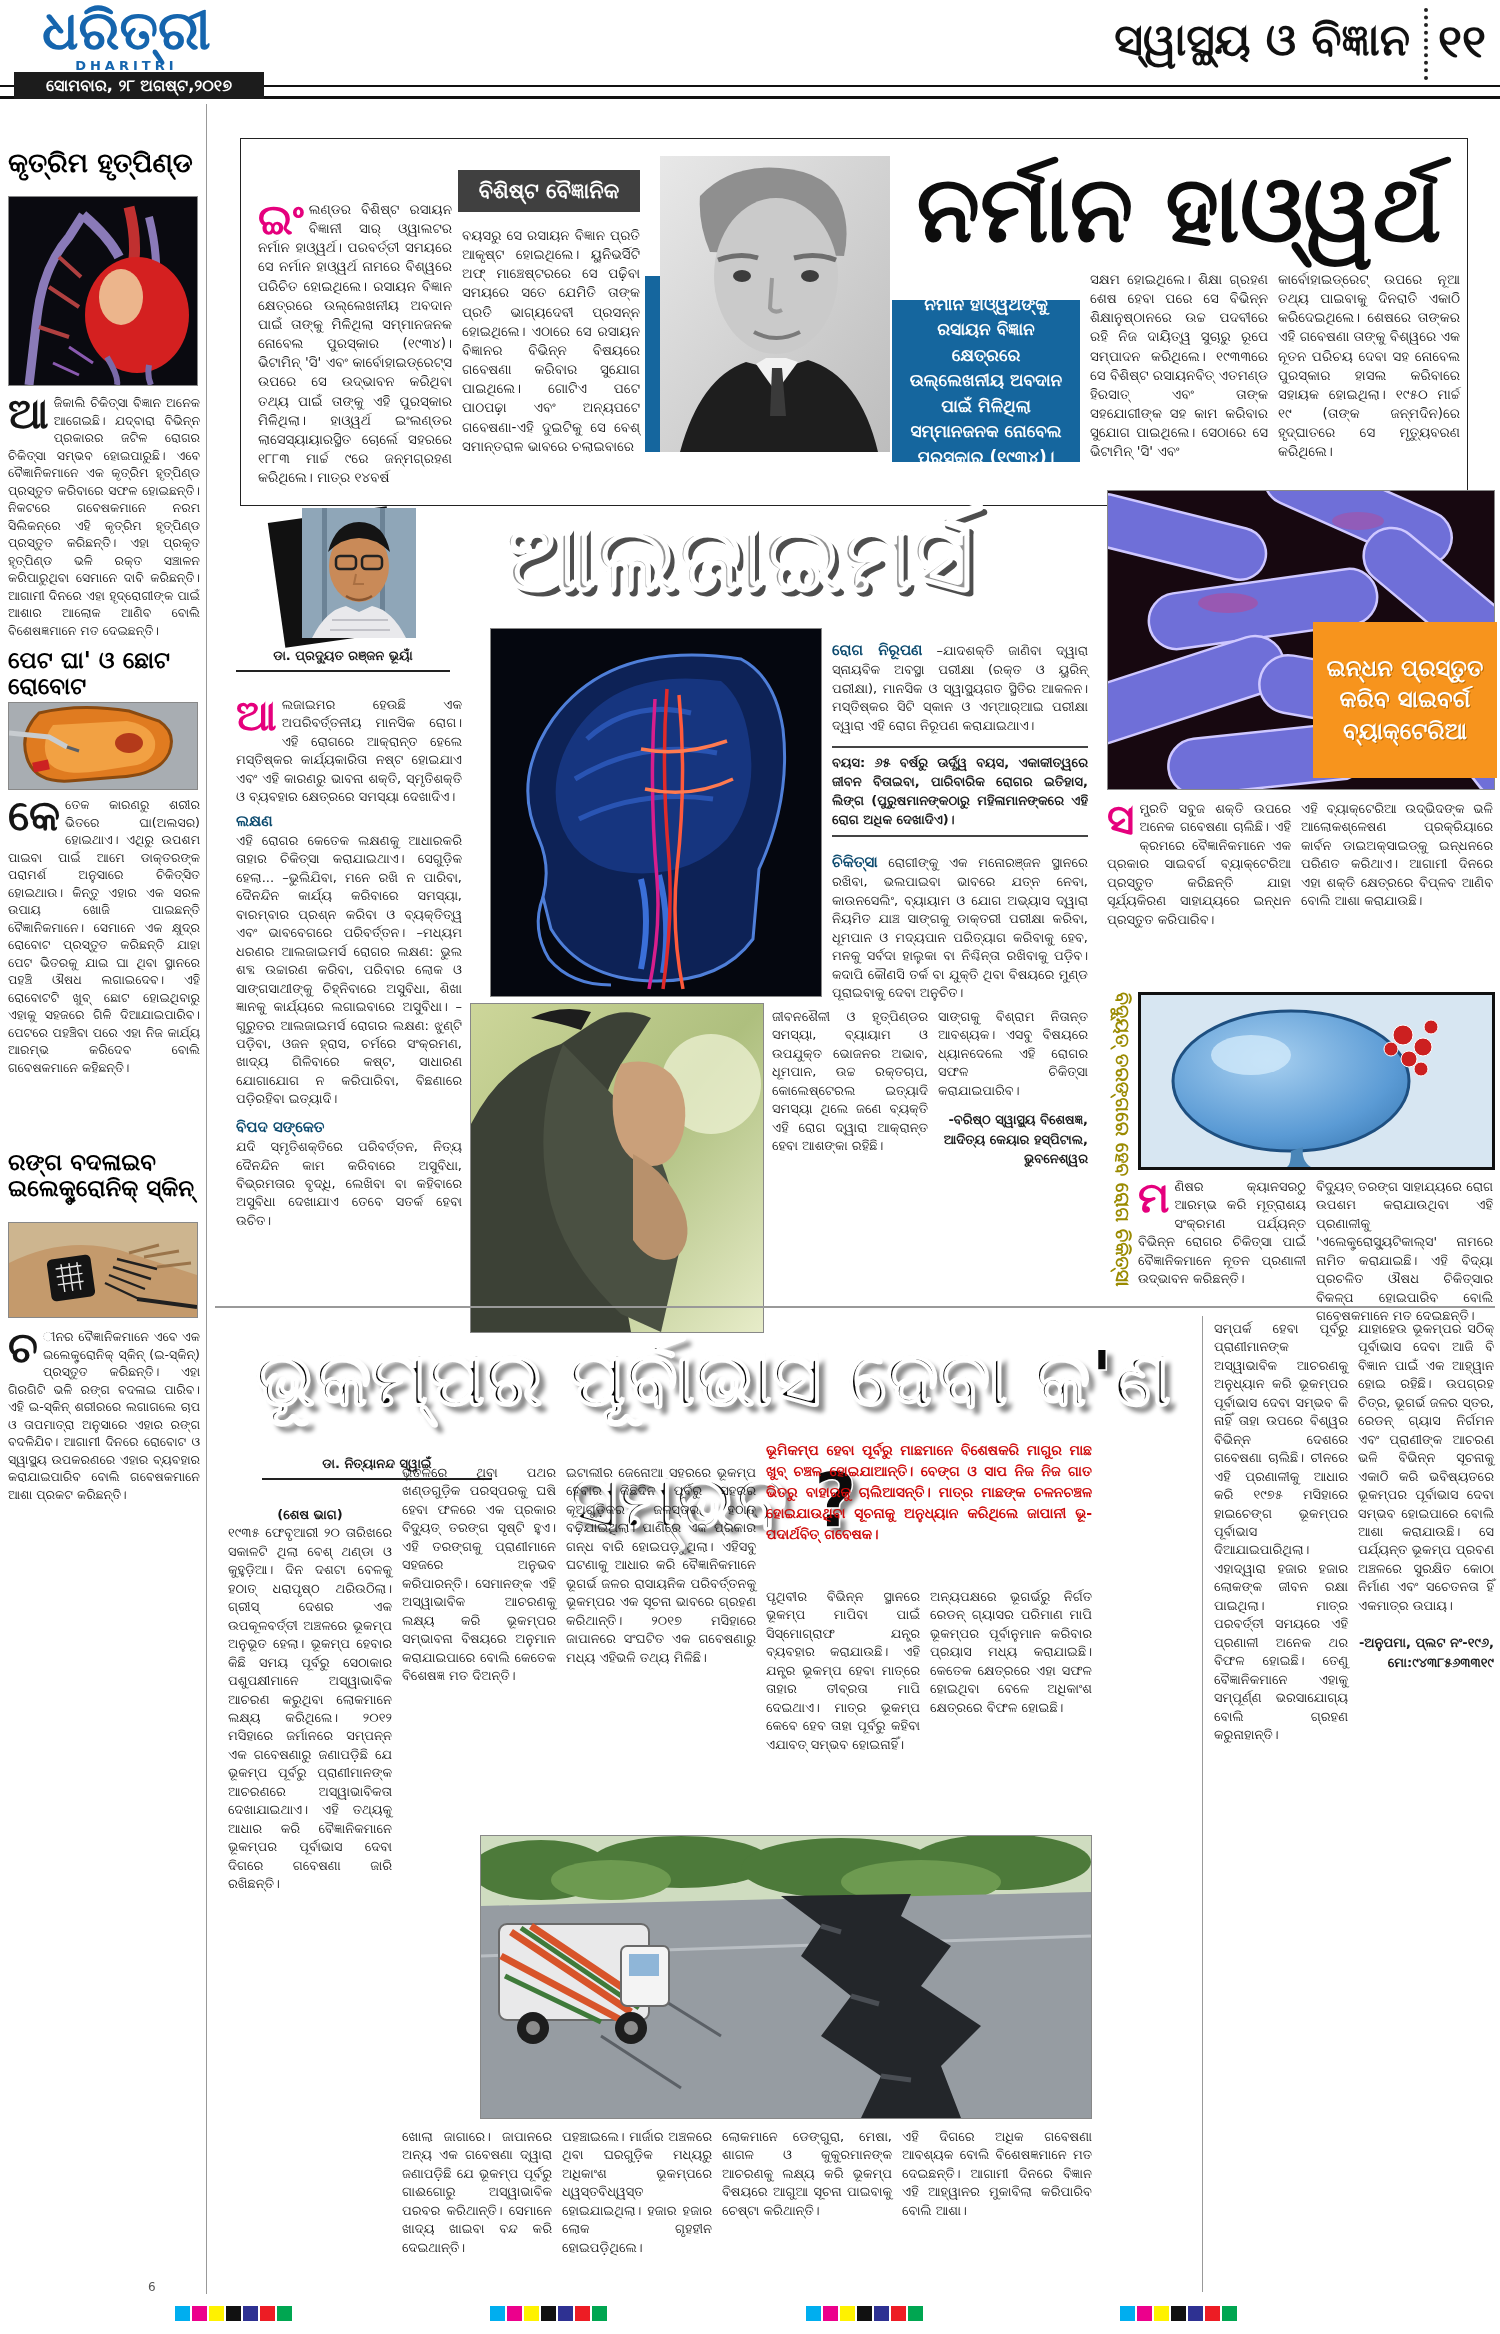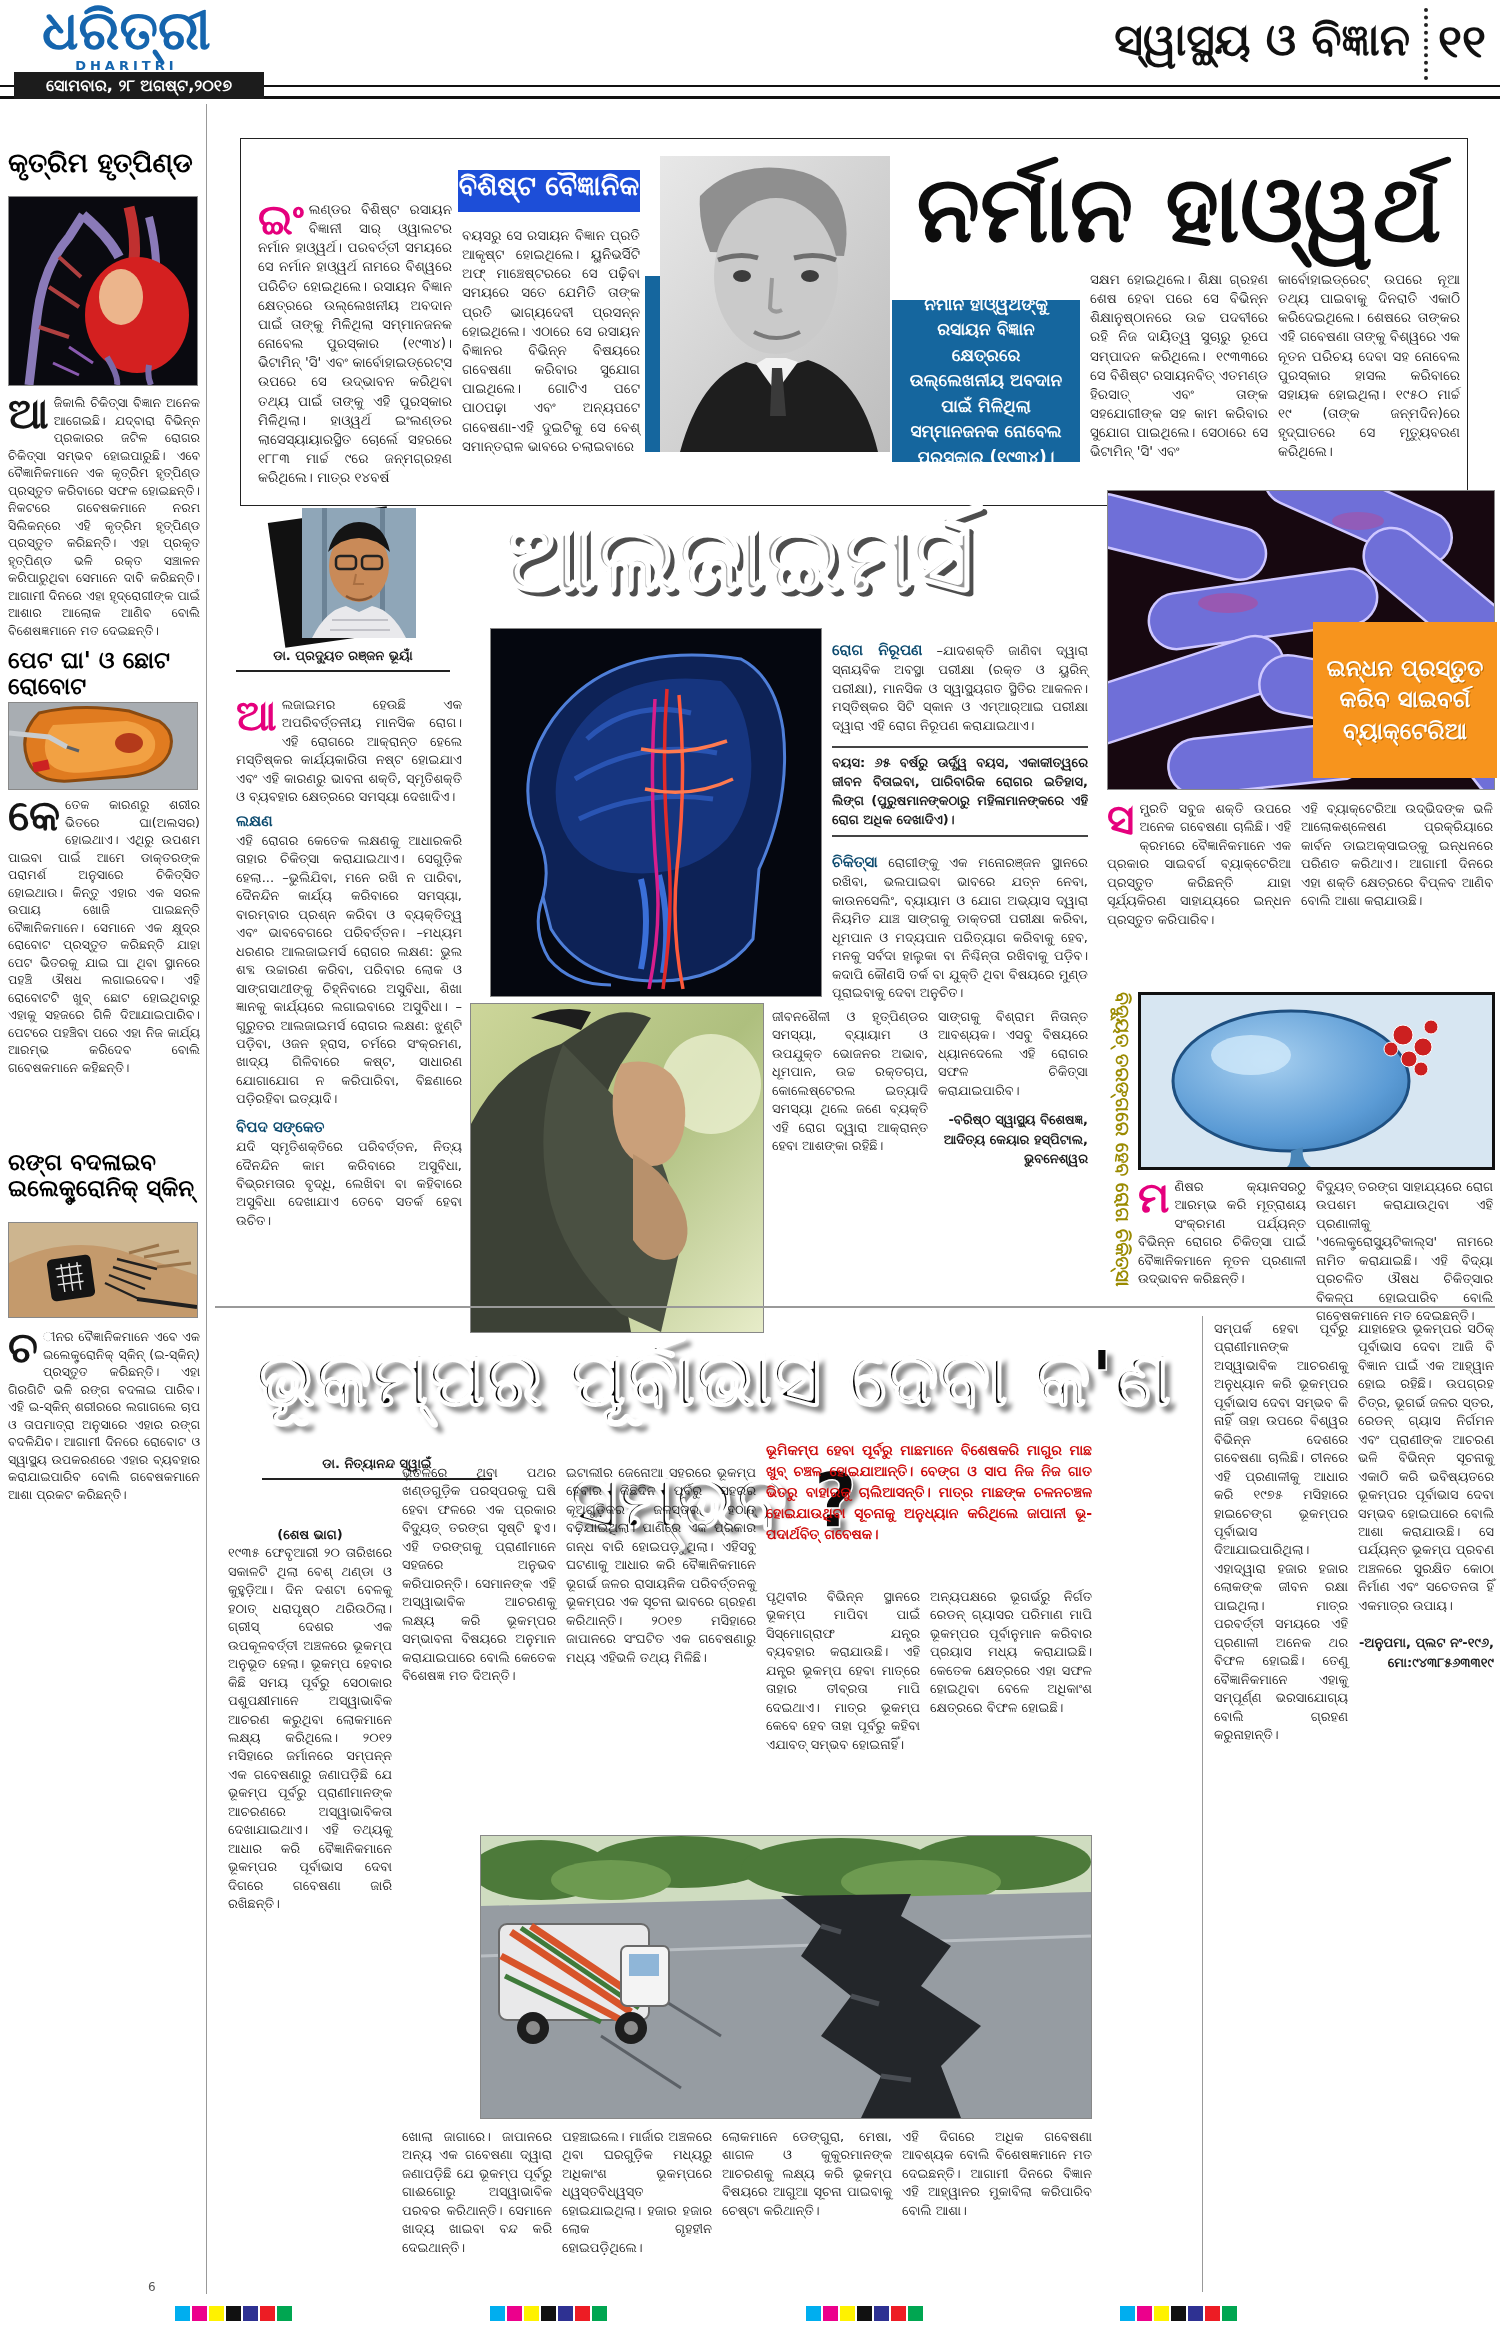"ବିଶିଷ୍ଟ ବୈଜ୍ଞାନିକ" .badge { align-items: flex-start -> center; background: #1d4ed8 -> #404040; font-size: 27px -> 21px }
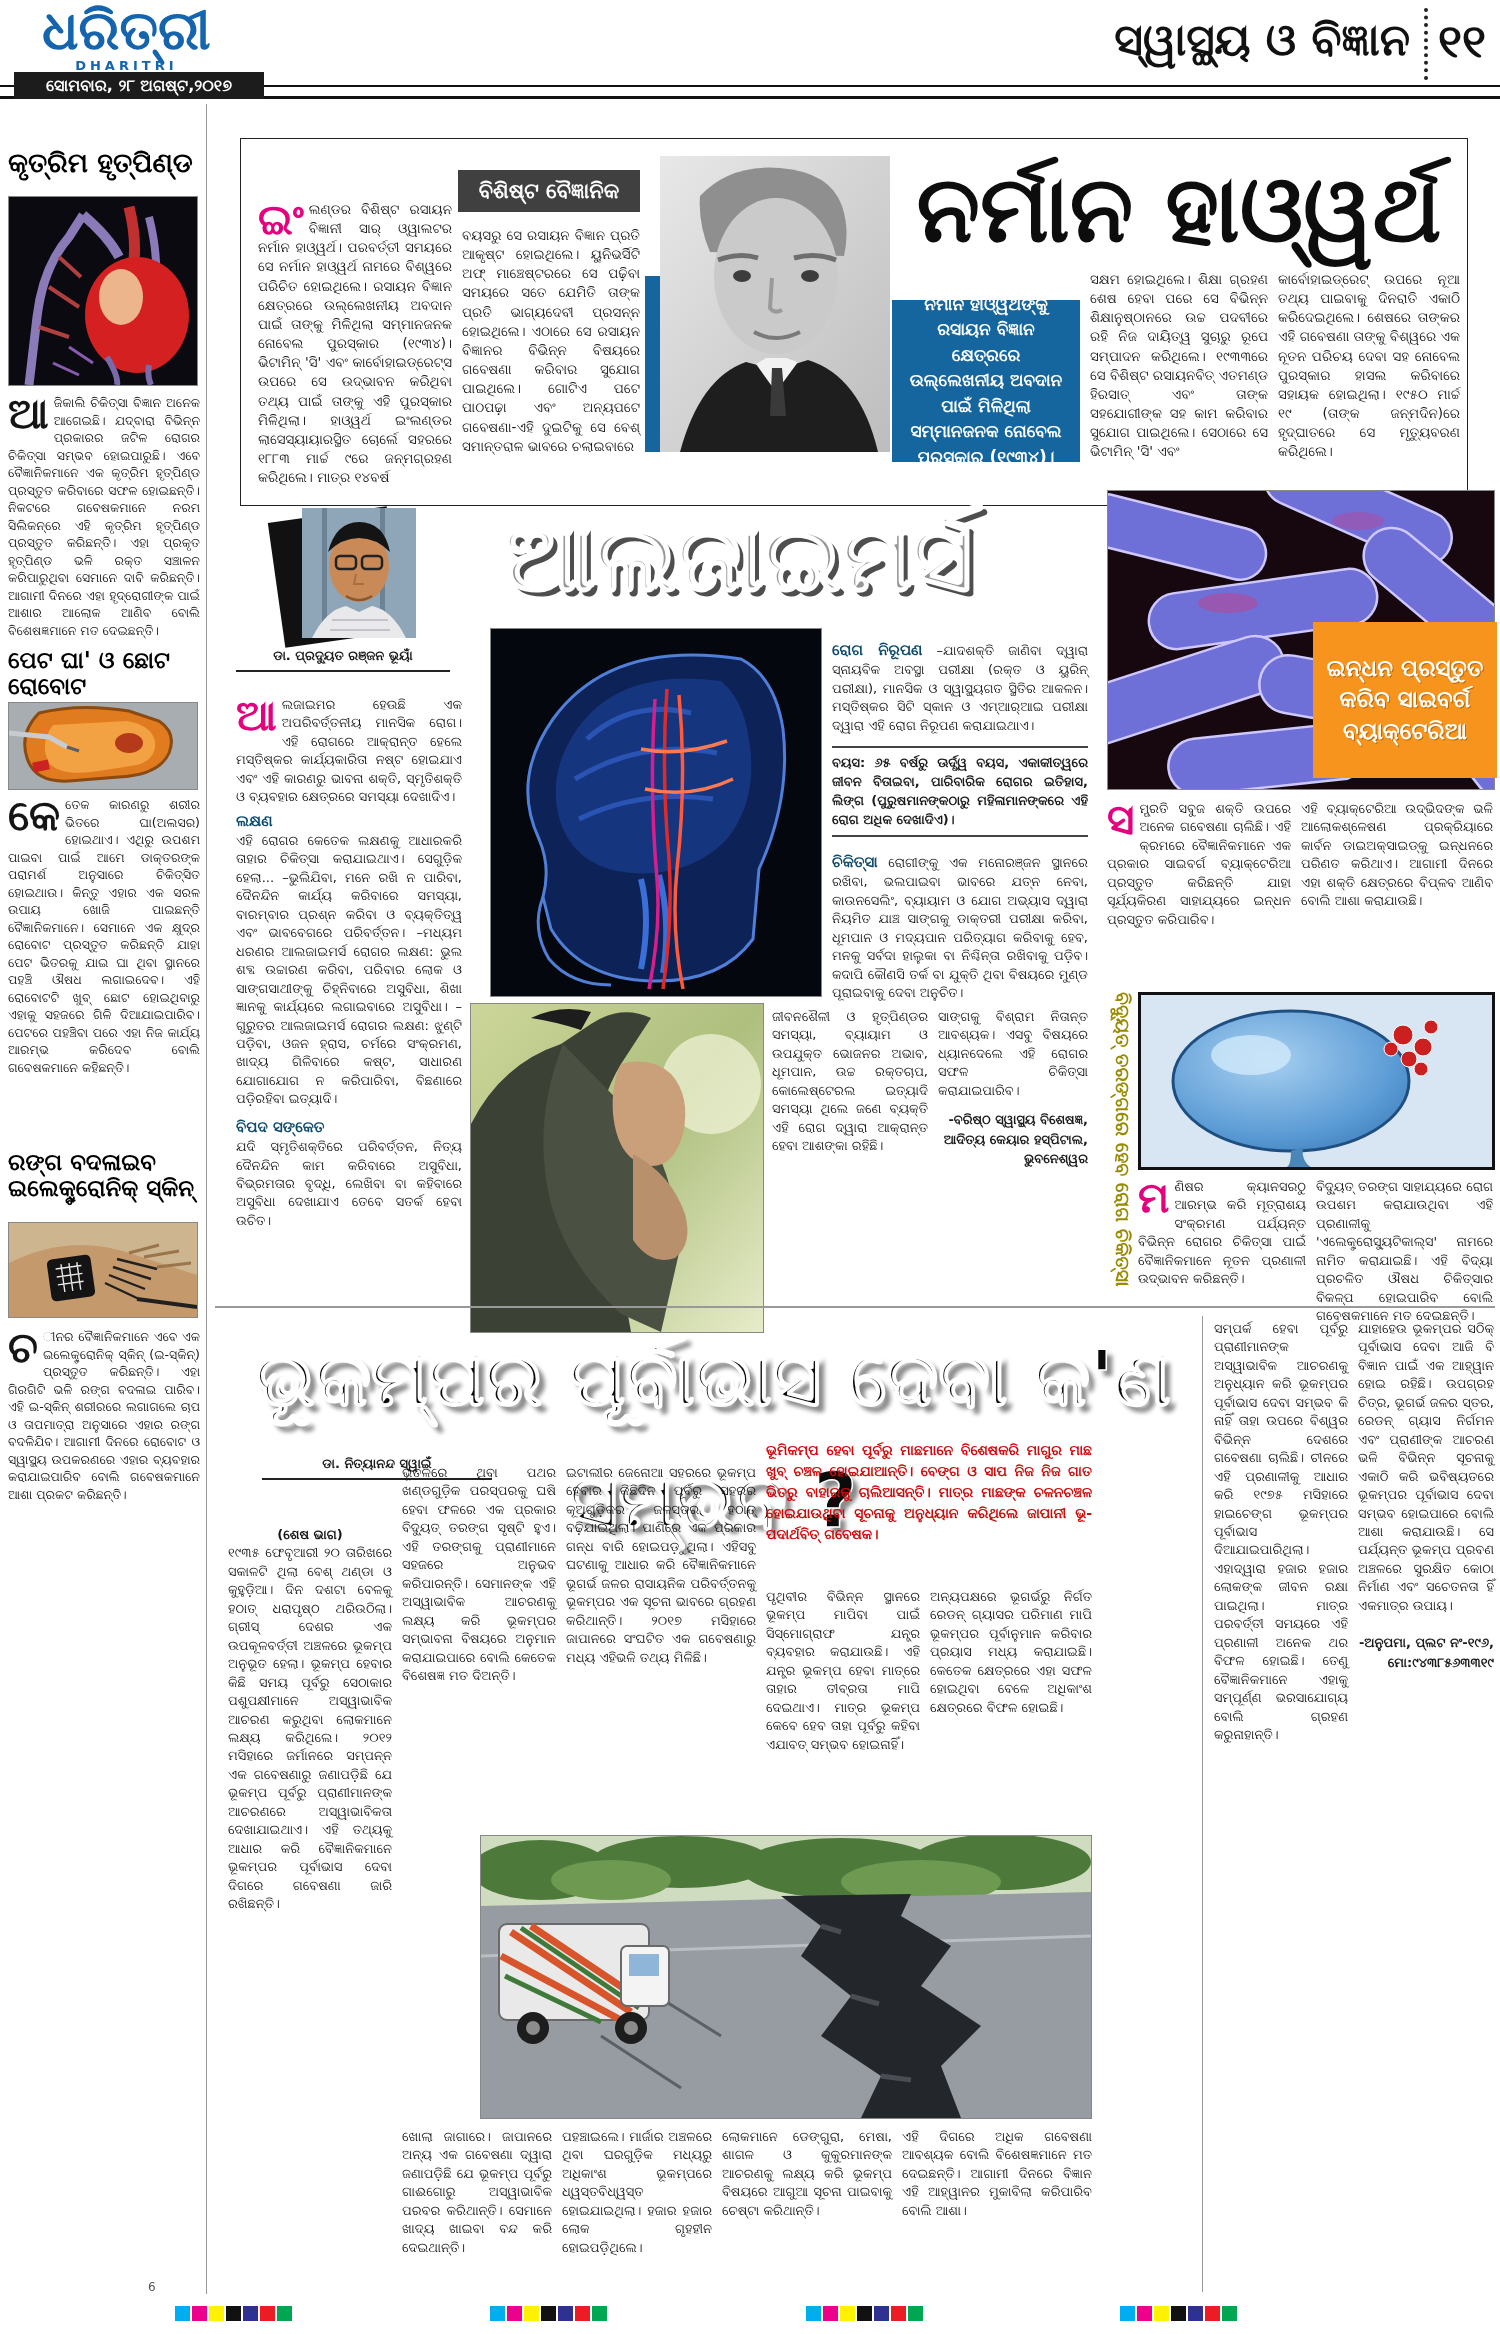"(ଶେଷ ଭାଗ)" div.abs { margin-top: 20px -> none }
